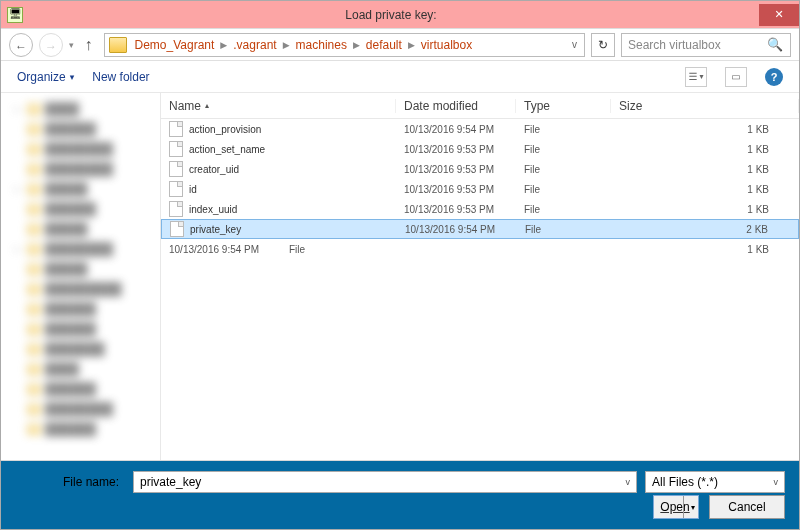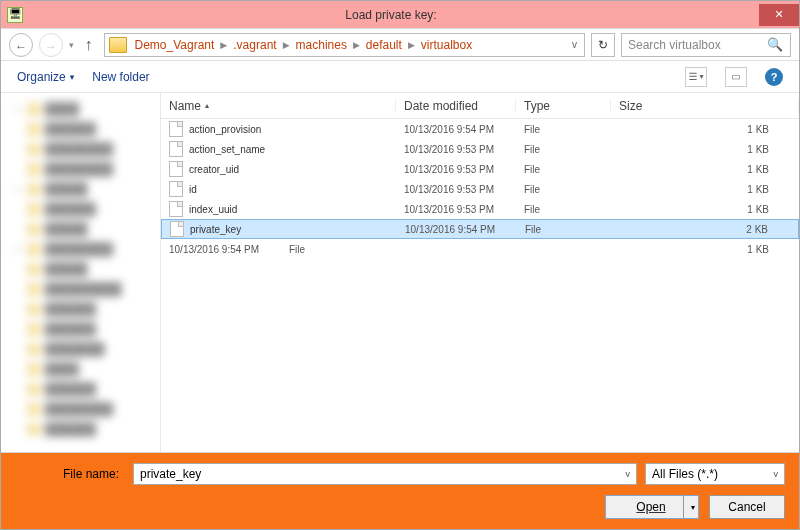"File name:" .footer { background: #f97316 -> #0369a1; gap: 8px -> none }
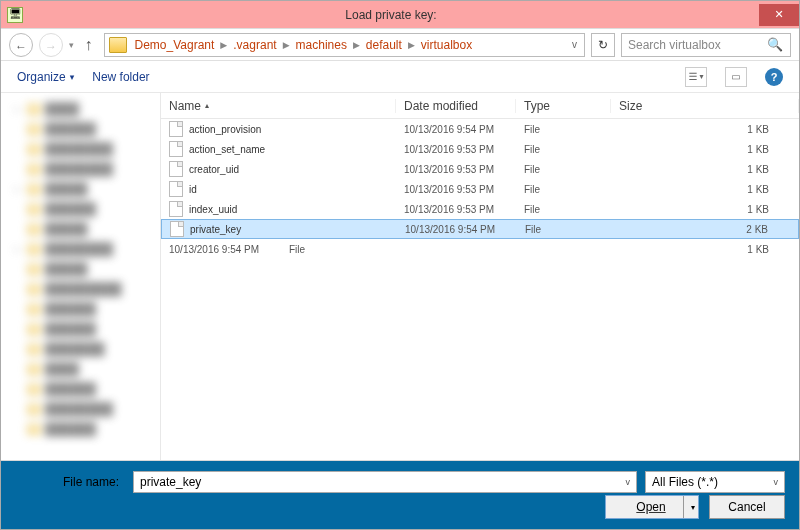"Open" .btn.open { width: 94px -> 46px }
